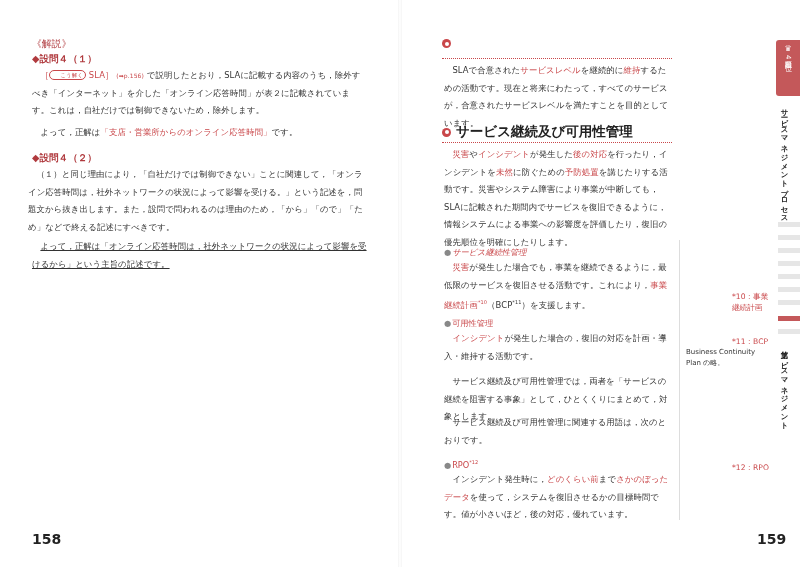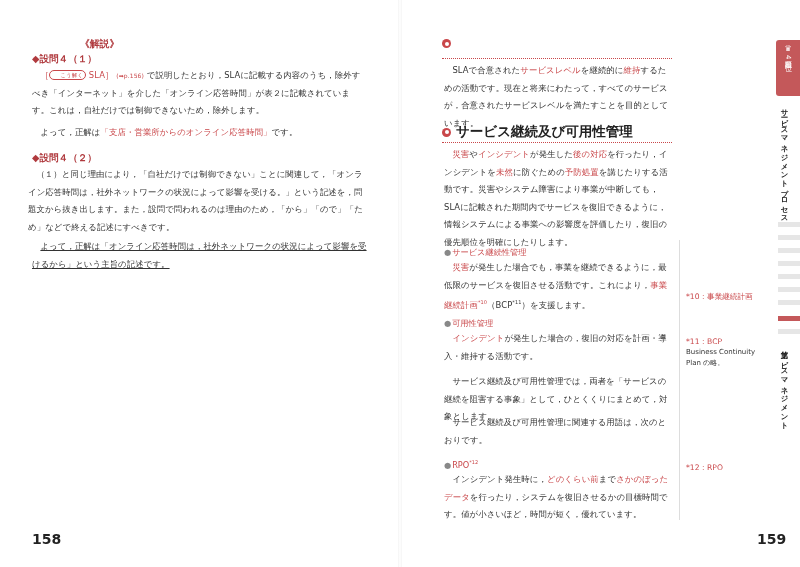"《解説》" .kaisetsu { font-weight: bold -> normal; margin-left: 48px -> none }
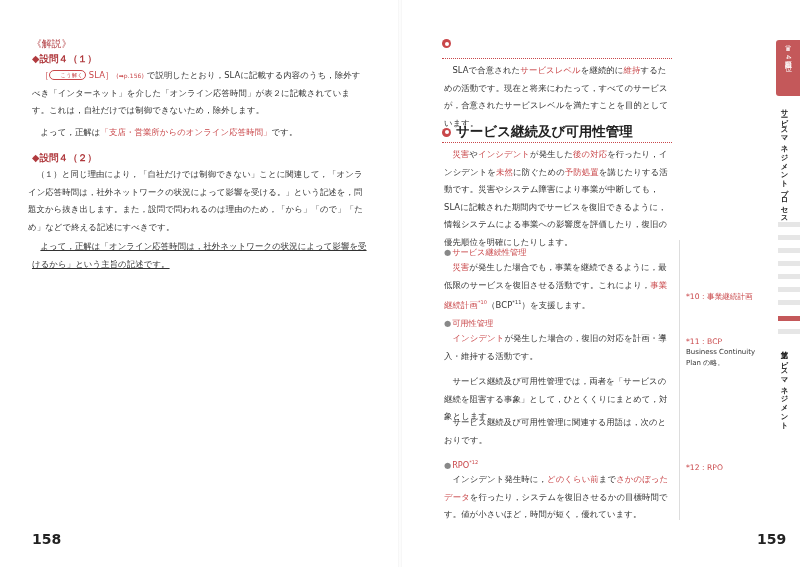"サービス継続性管理" div.rp { font-style: none -> italic }
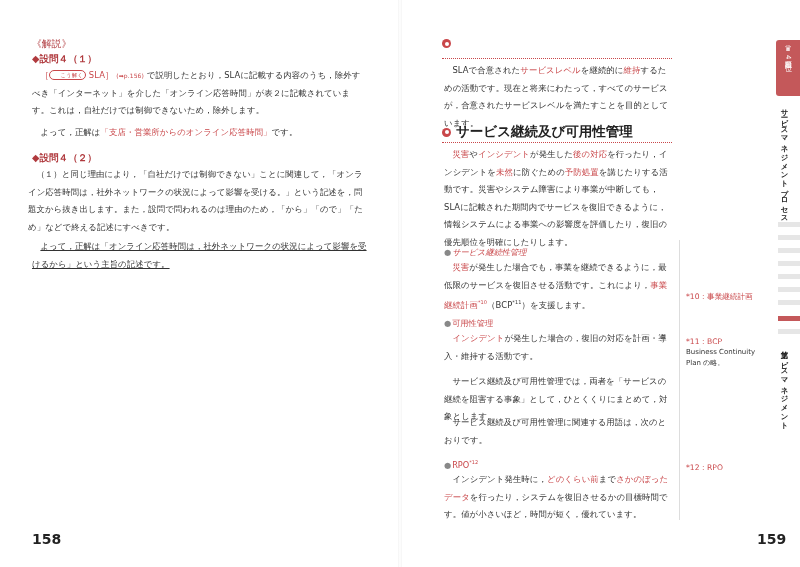"*10：事業継続計画" .note .nt { margin-left: none -> 46px }
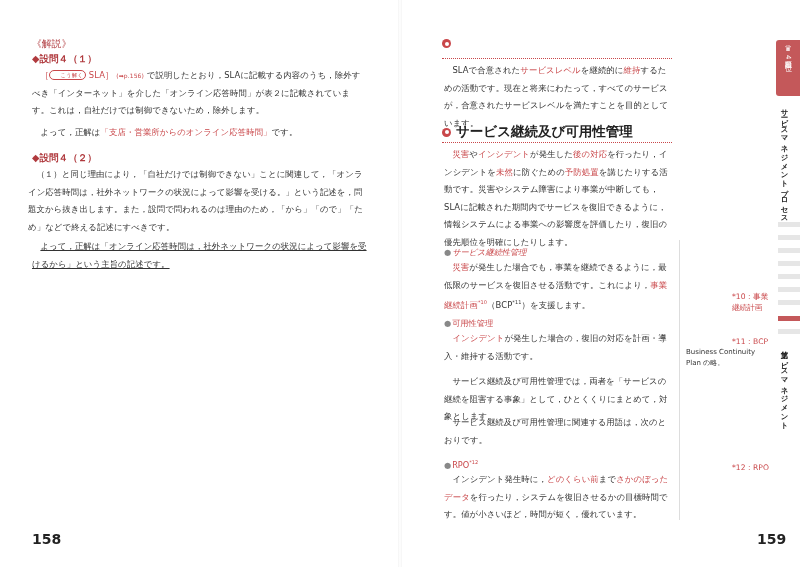"を行ったり，システムを復旧させるかの目標時間です。値が小さいほど，時間が短く，優" span { text: 行ったり，システムを復旧させるかの目標時間です。値が小さいほど，時間が短く -> 使って，システムを復旧させるかの目標時間です。値が小さいほど，後の対応 }
